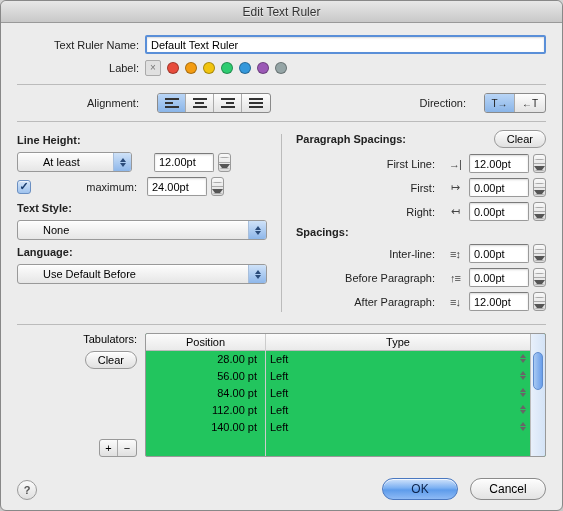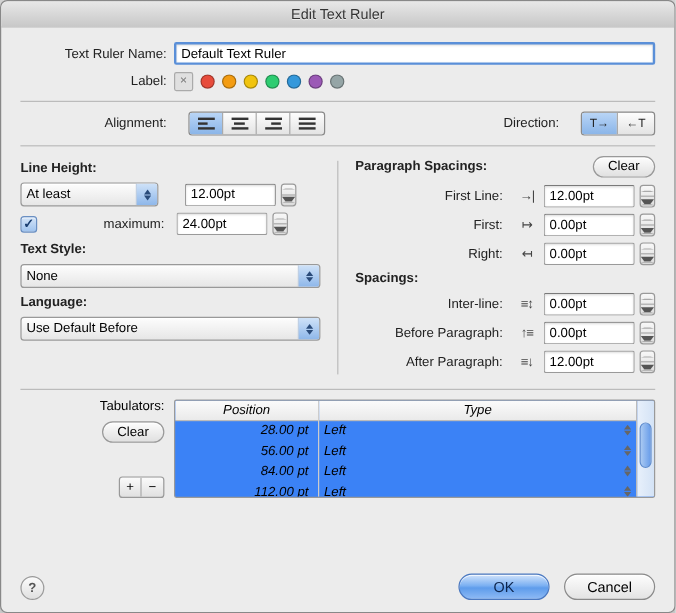"At least" .aqua-select { padding: 0 0 0 4px -> 0 0 0 25px }
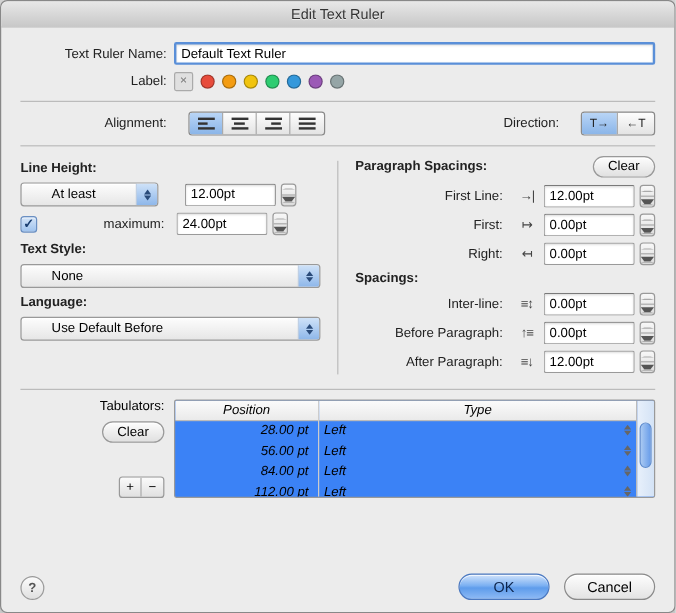"12.00pt" .num-input { width: 76px -> 60px }
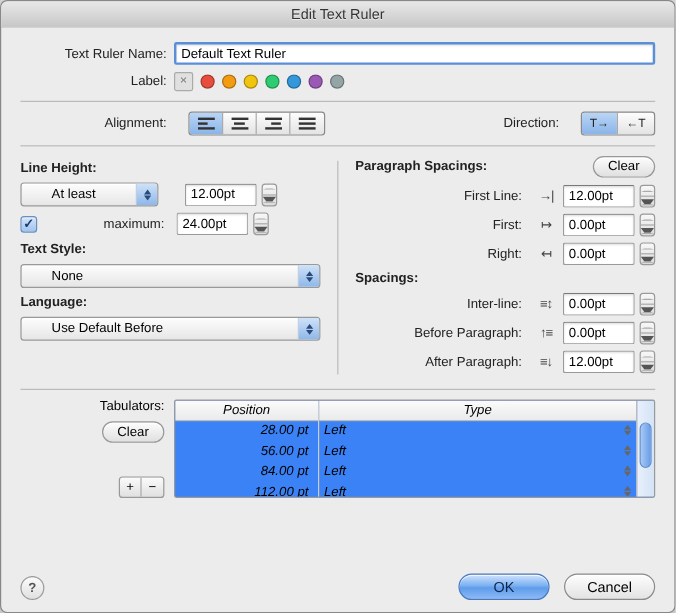"Position" .table { background: #3b82f6 -> #22c55e; font-style: italic -> none; height: 82px -> 124px }
